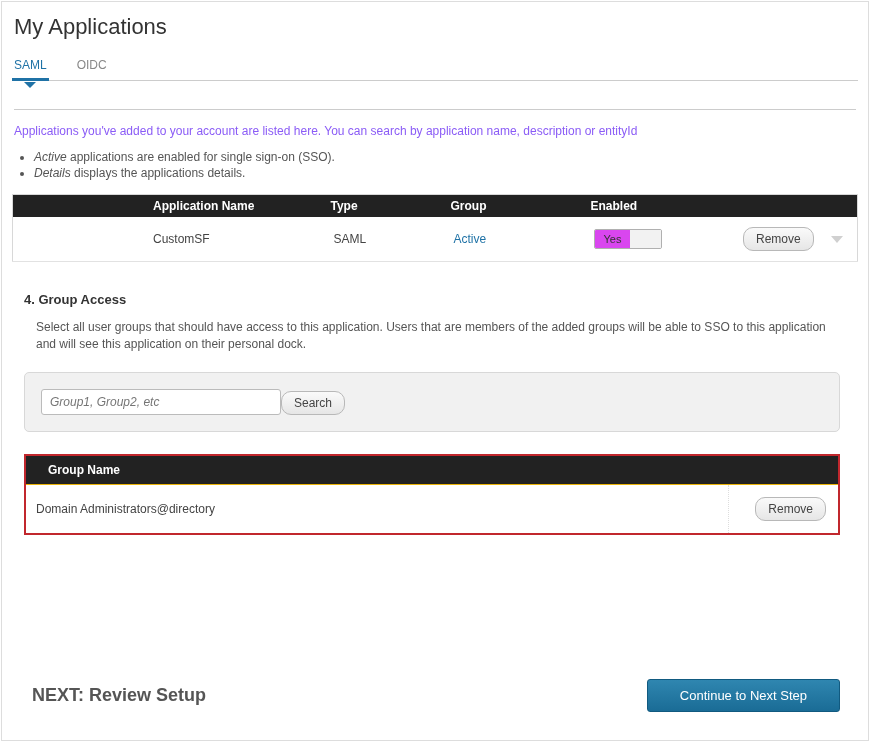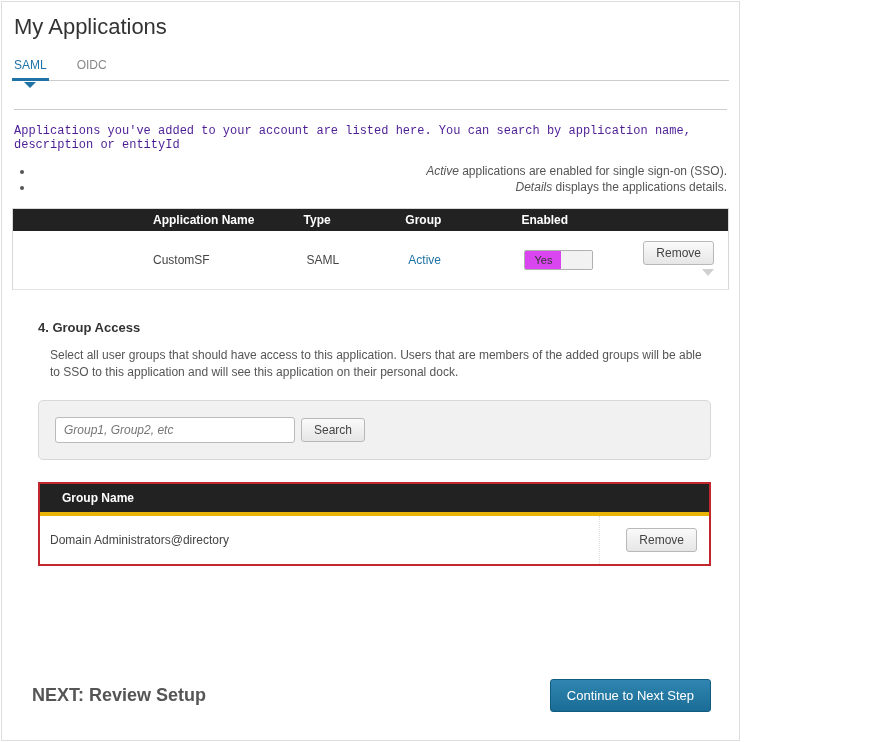"My Applications" .outer { width: 739px -> 868px }
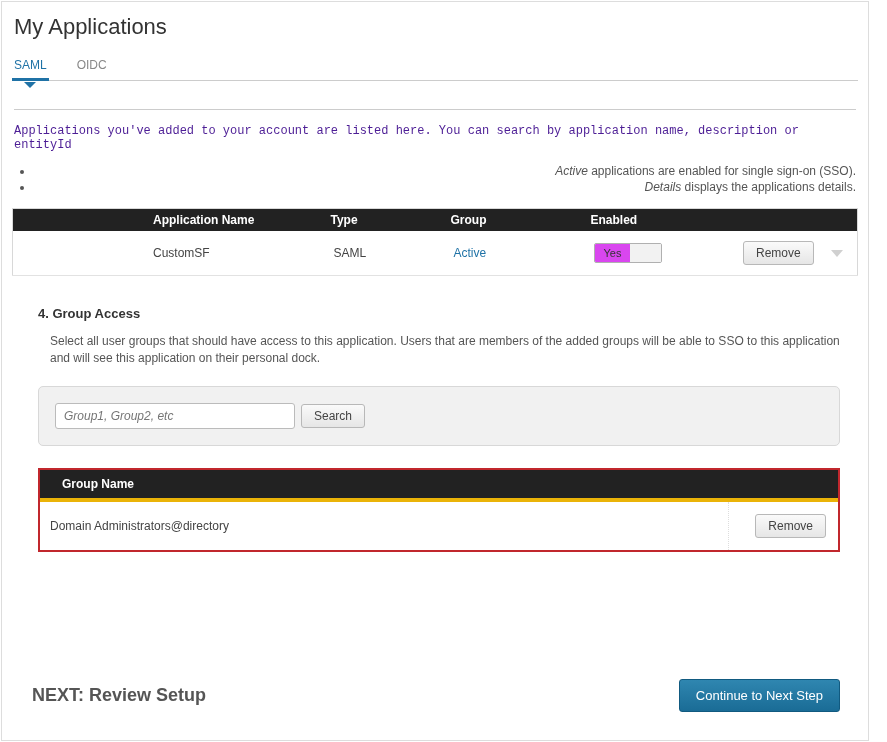"Applications you've added to your" .intro { color: #4c1d95 -> #8b5cf6; font-family: Liberation Mono, monospace -> none }
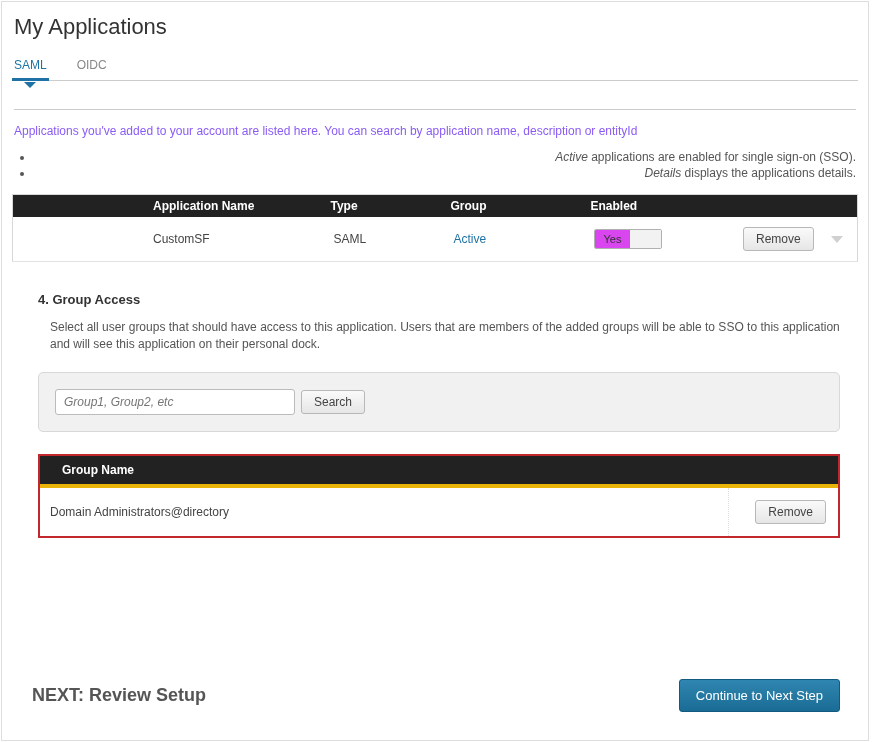"Active applications are enabled for" .intro-list { text-align: right -> none }
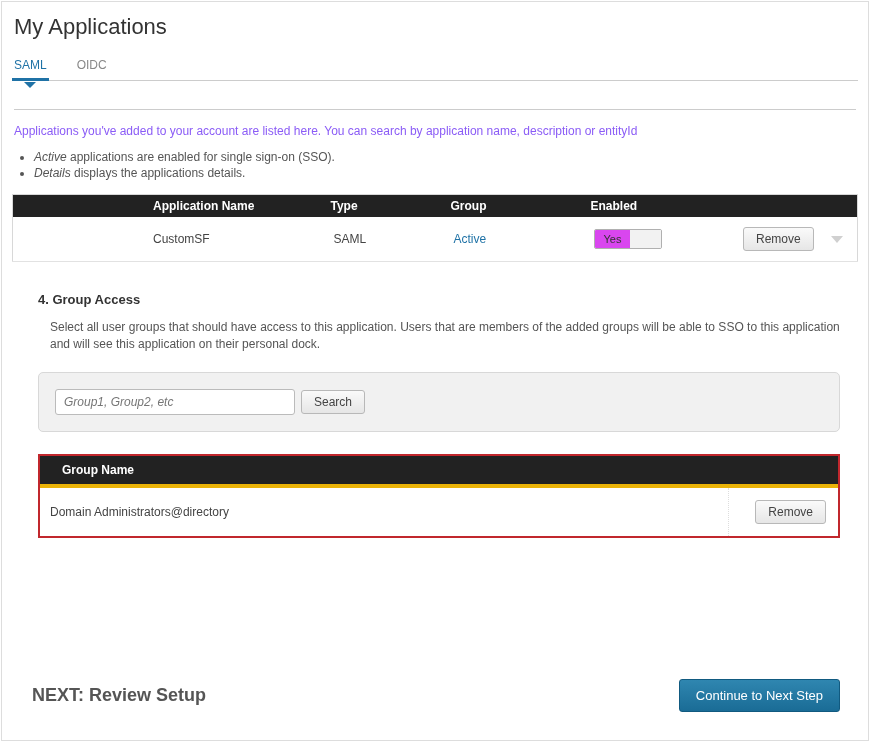"Remove" .btn { border-radius: 3px -> 10px }
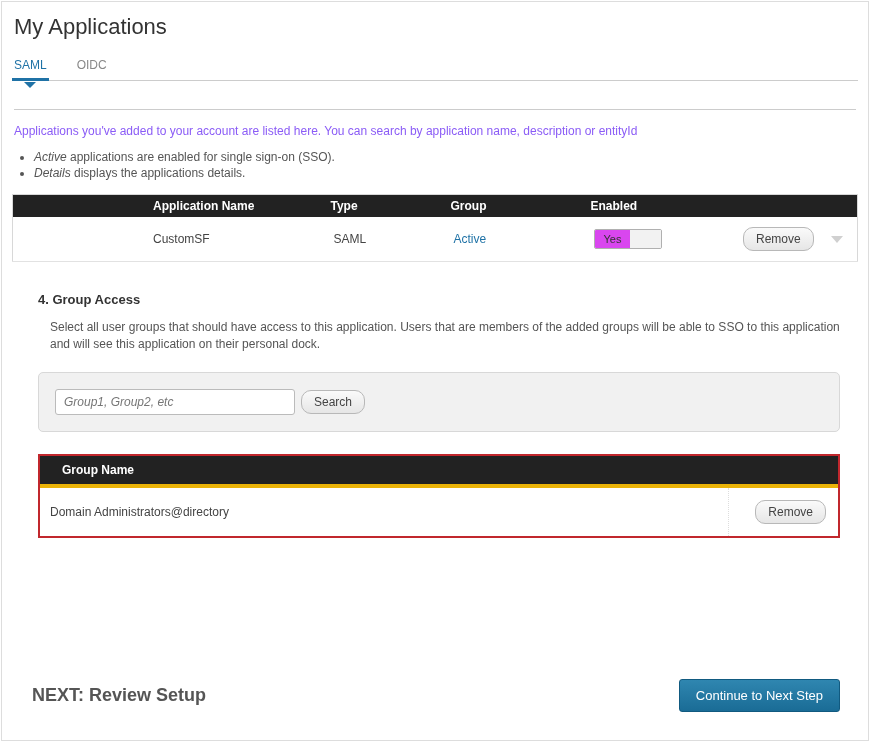"4. Group Access" .section { margin: 30px 18px 0 26px -> 30px 18px 0 12px }
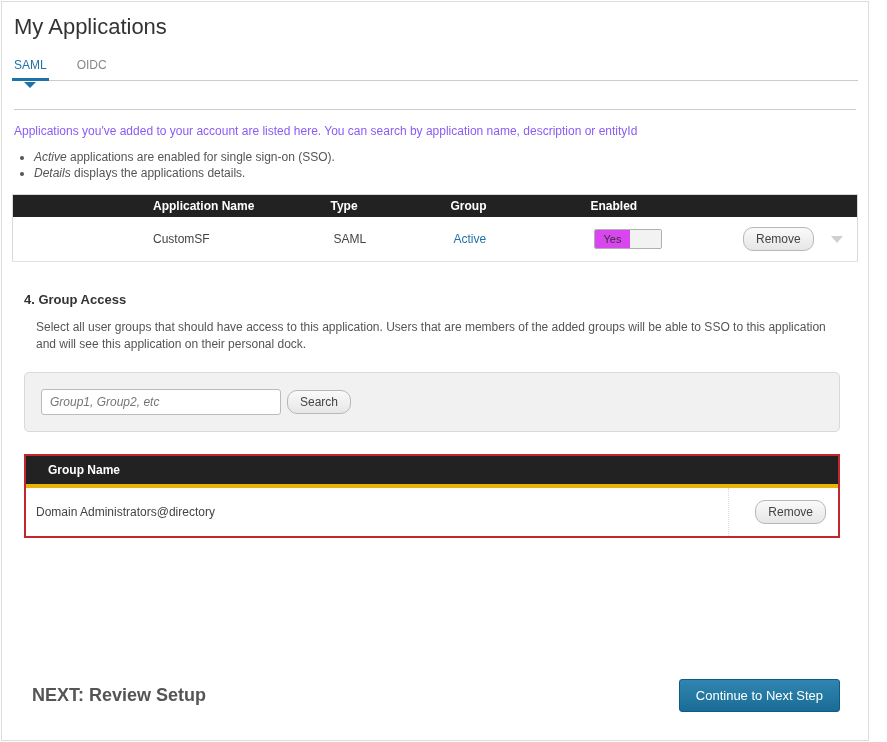"Group1, Group2, etc" .search-row { align-items: center -> flex-end; gap: 6px -> none }
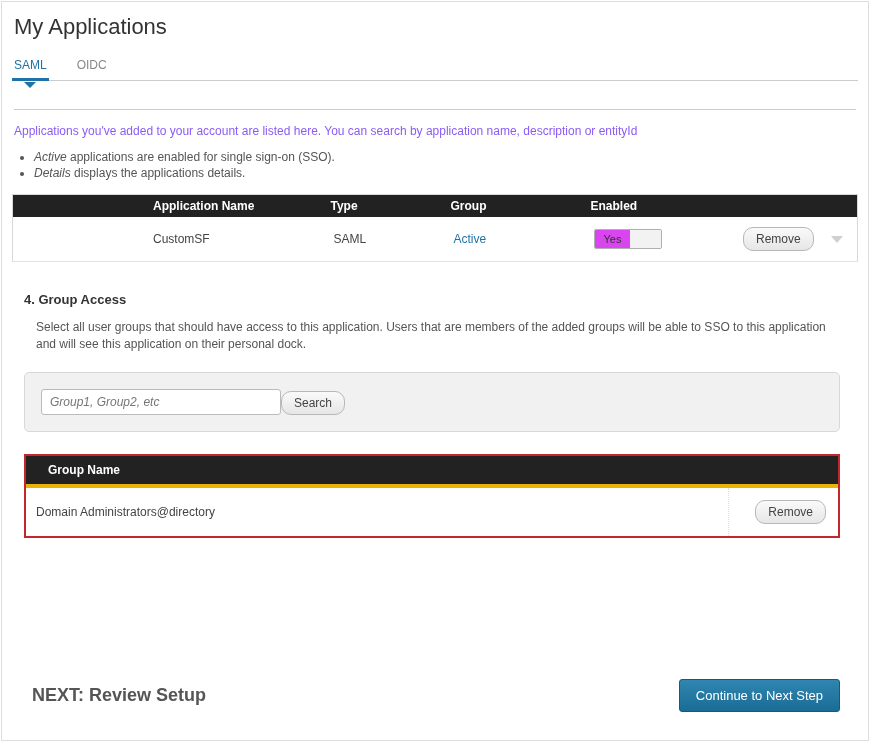"Domain Administrators@directory" .group-table td { border-top: 4px solid #eab308 -> 1px solid #eab308 }
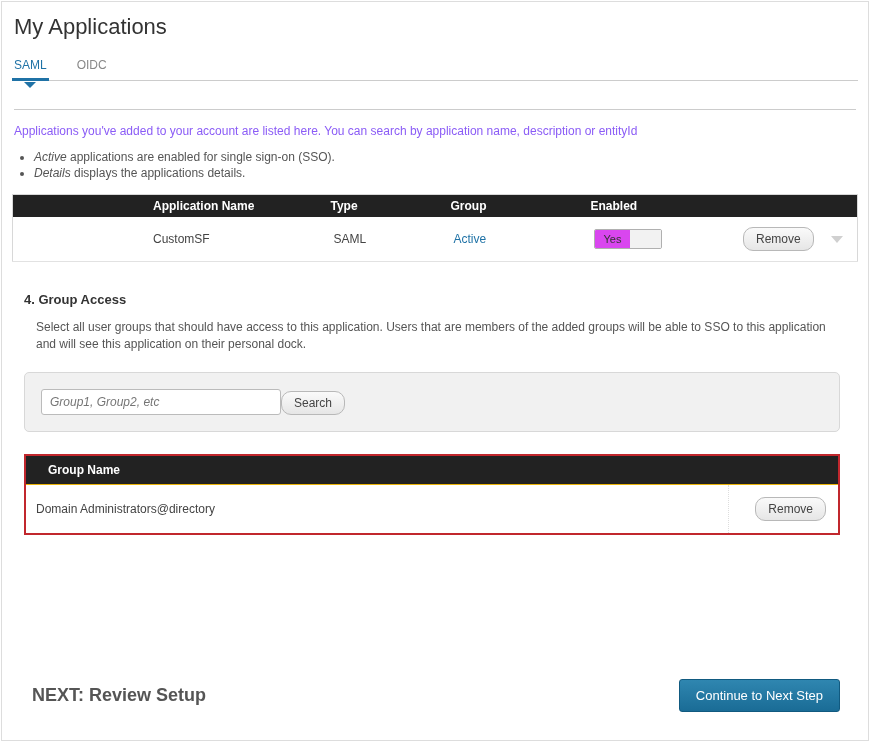"Continue to Next Step" .btn-primary { padding: 8px 16px -> 8px 32px }
